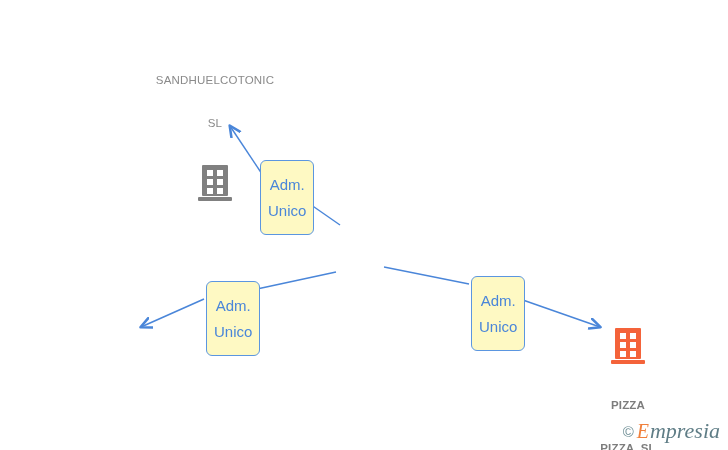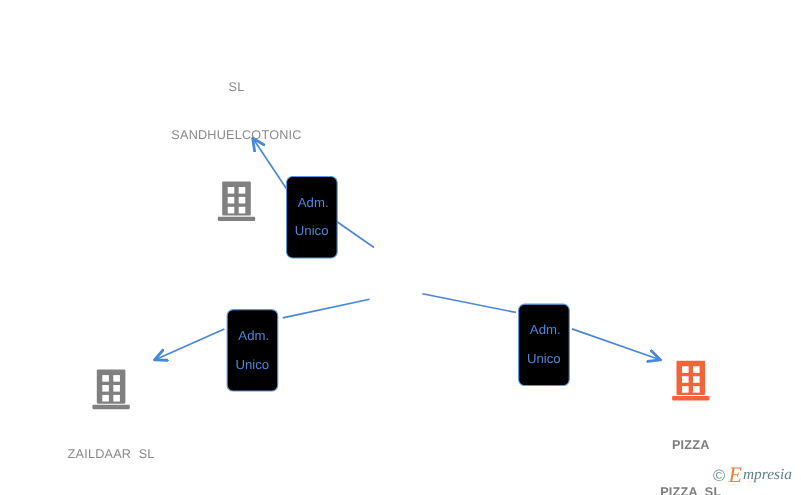"SL" div { order: before "SANDHUELCOTONIC" -> after "SANDHUELCOTONIC" }
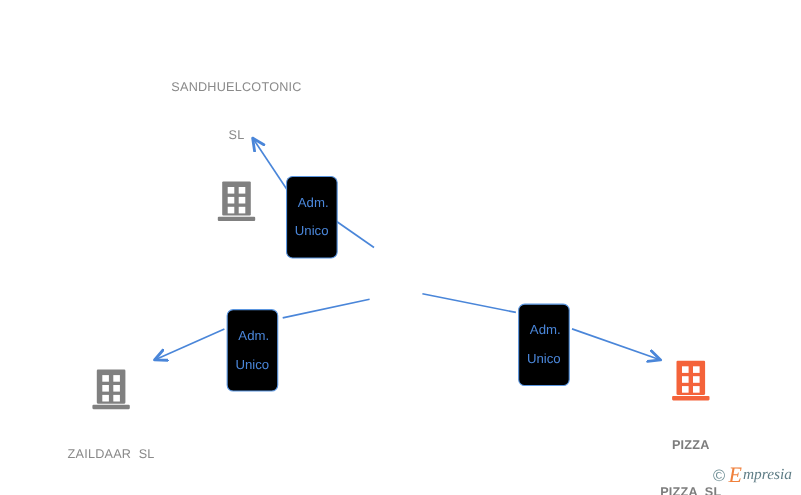"Adm." .chip { background: #000000 -> #fef9c3; font-size: 12px -> 15px; text-align: right -> center }
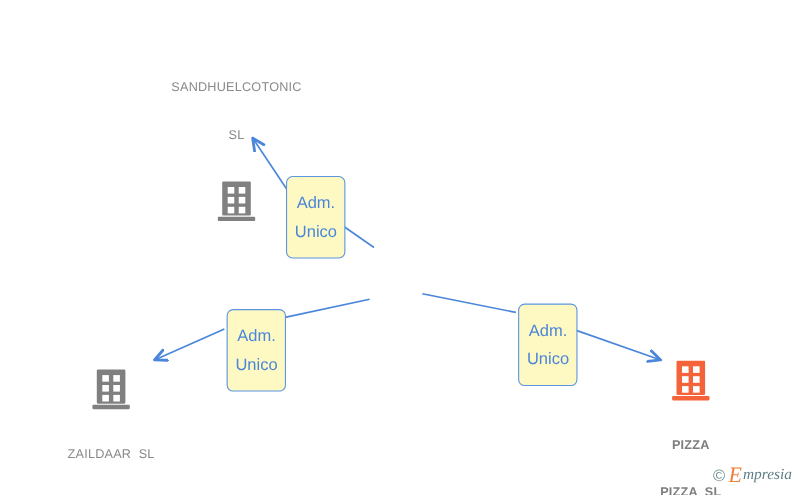"ZAILDAAR SL" div.node { html: <div> <div> <div></div> <div></div> <div></div> <div></div> <div></div> <div></div> <div></div> <div></div> </div> <div> <div>ZAILDAAR SL</div> </div> </div> -> none }
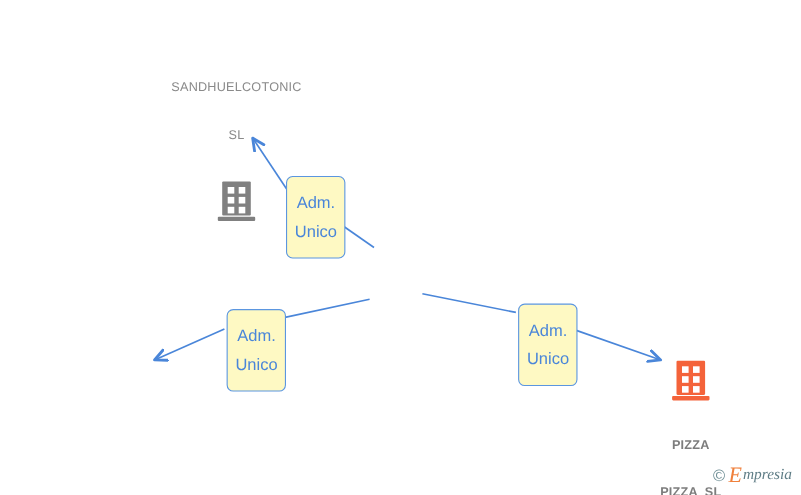"mpresia" #watermark .brand-rest { font-size: 14px -> 22px }
